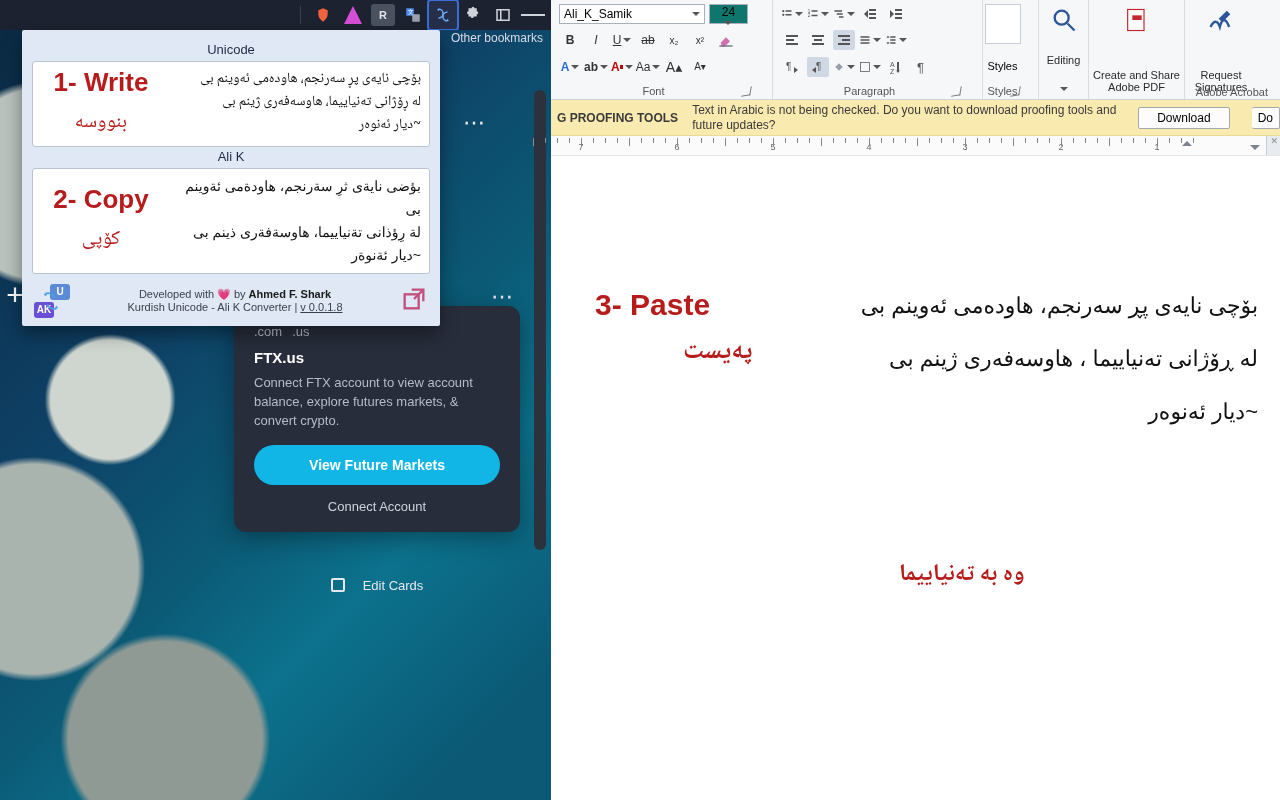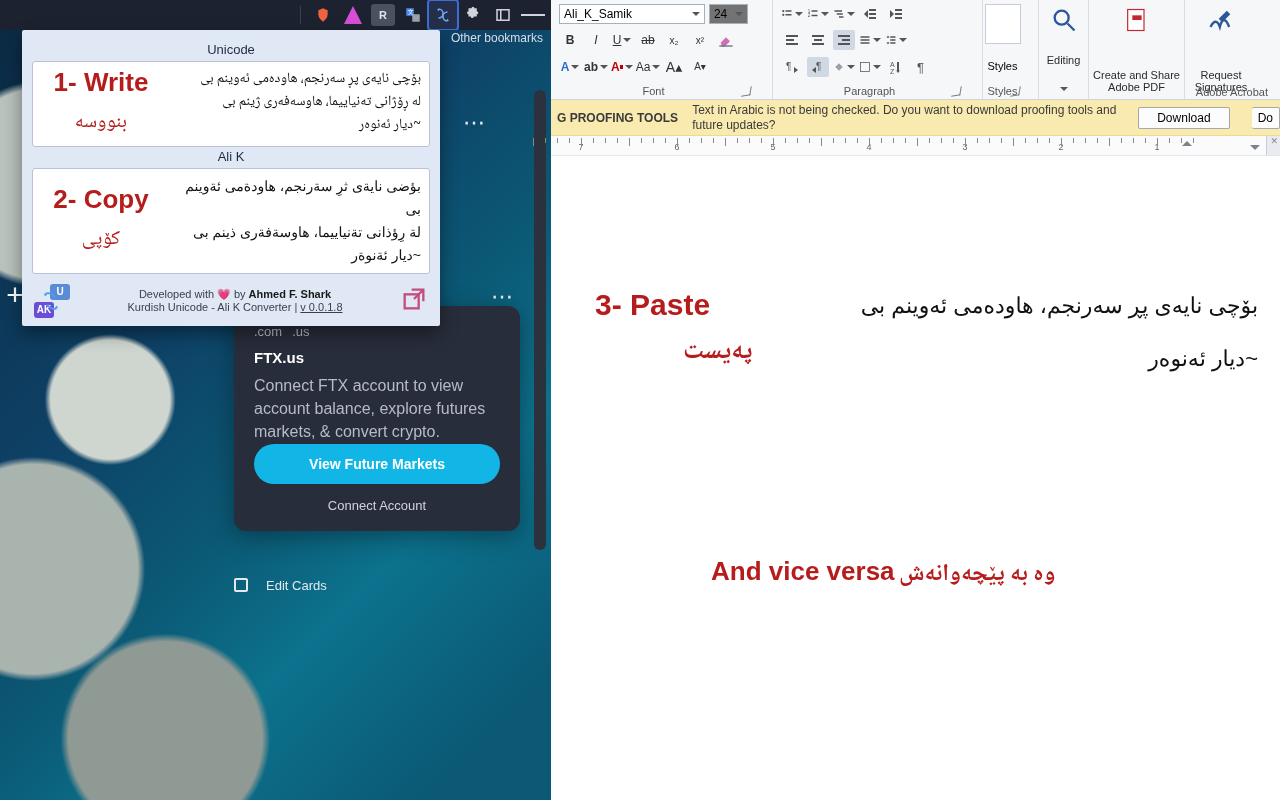"24" .font-size { background: #737373 -> #0f766e; flex-direction: none -> column }
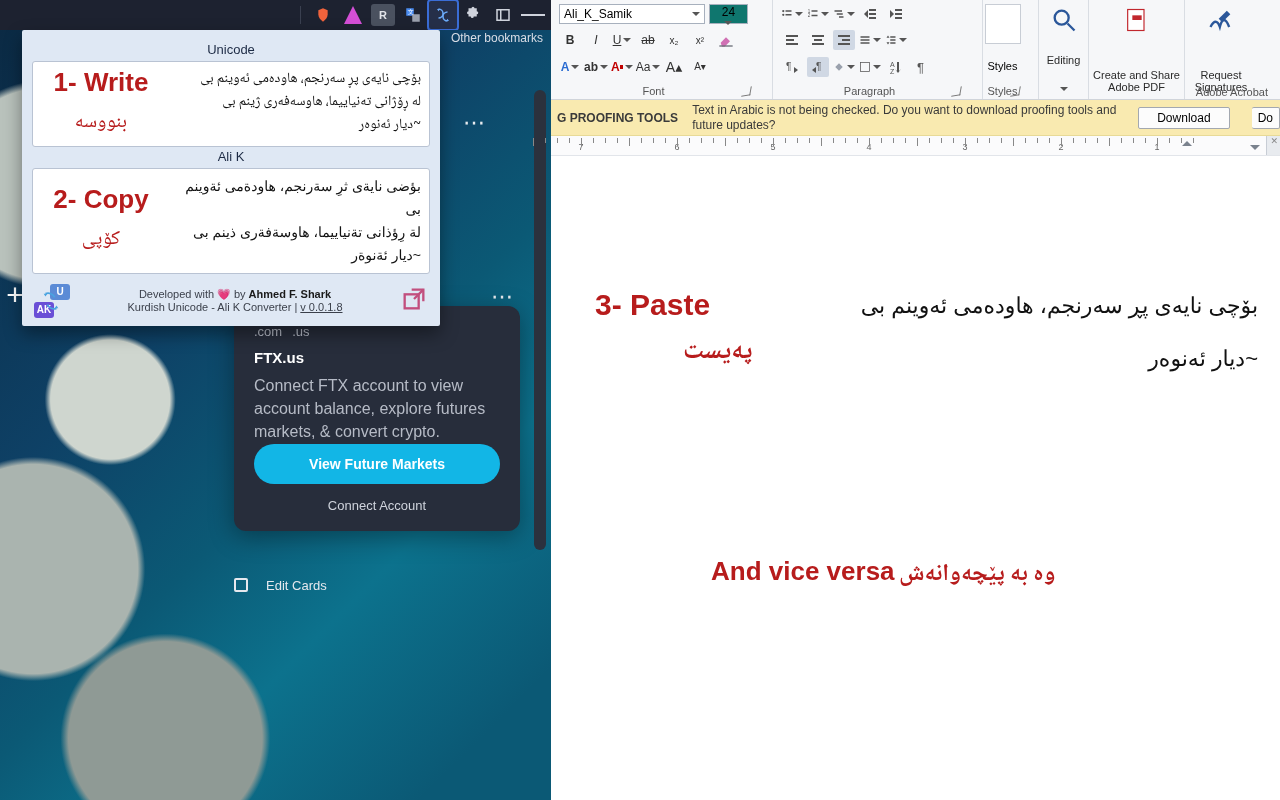"لە ڕۆژانی تەنیاییما ، هاوسەفەری" div { html: none -> <div>لە ڕۆژانی تەنیاییما ، هاوسەفەری ژینم بی</div> }
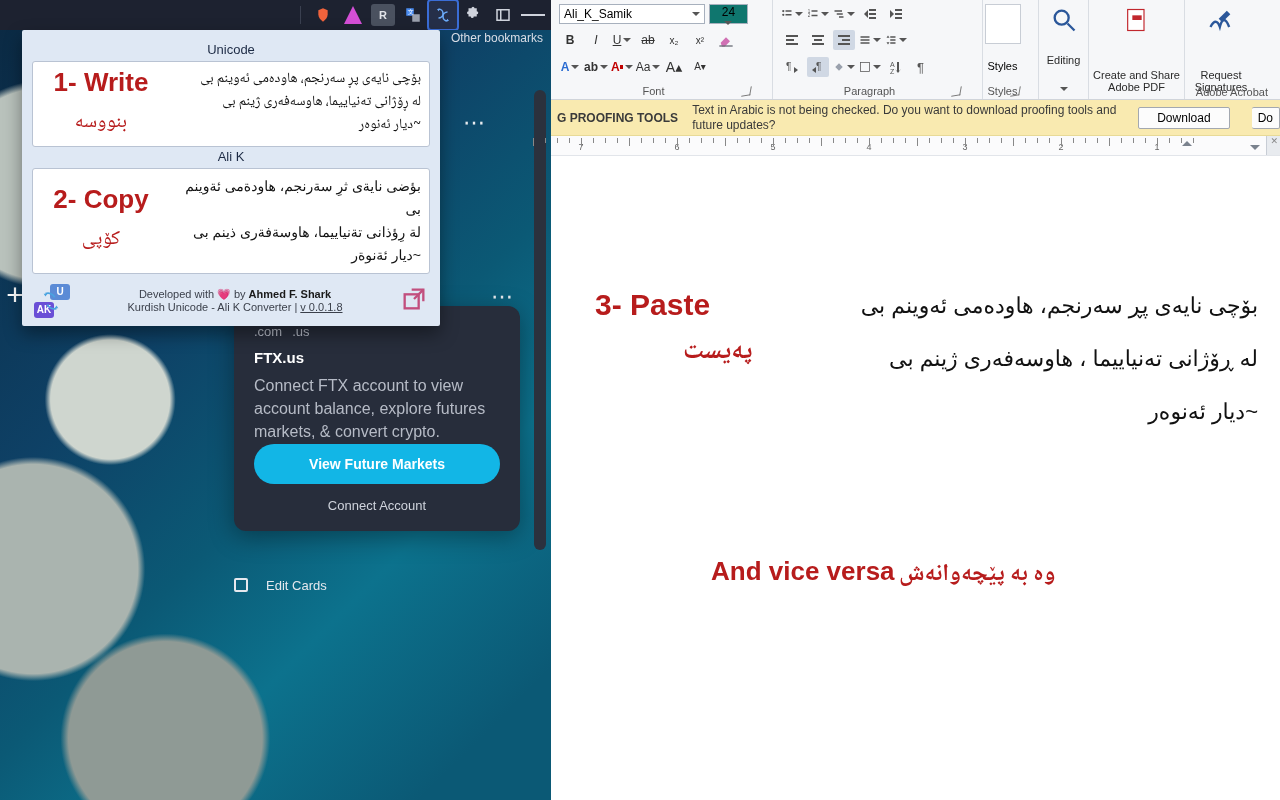"Connect FTX account to view" .ftx-desc { font-size: 16px -> 13px; margin-bottom: none -> 14px }
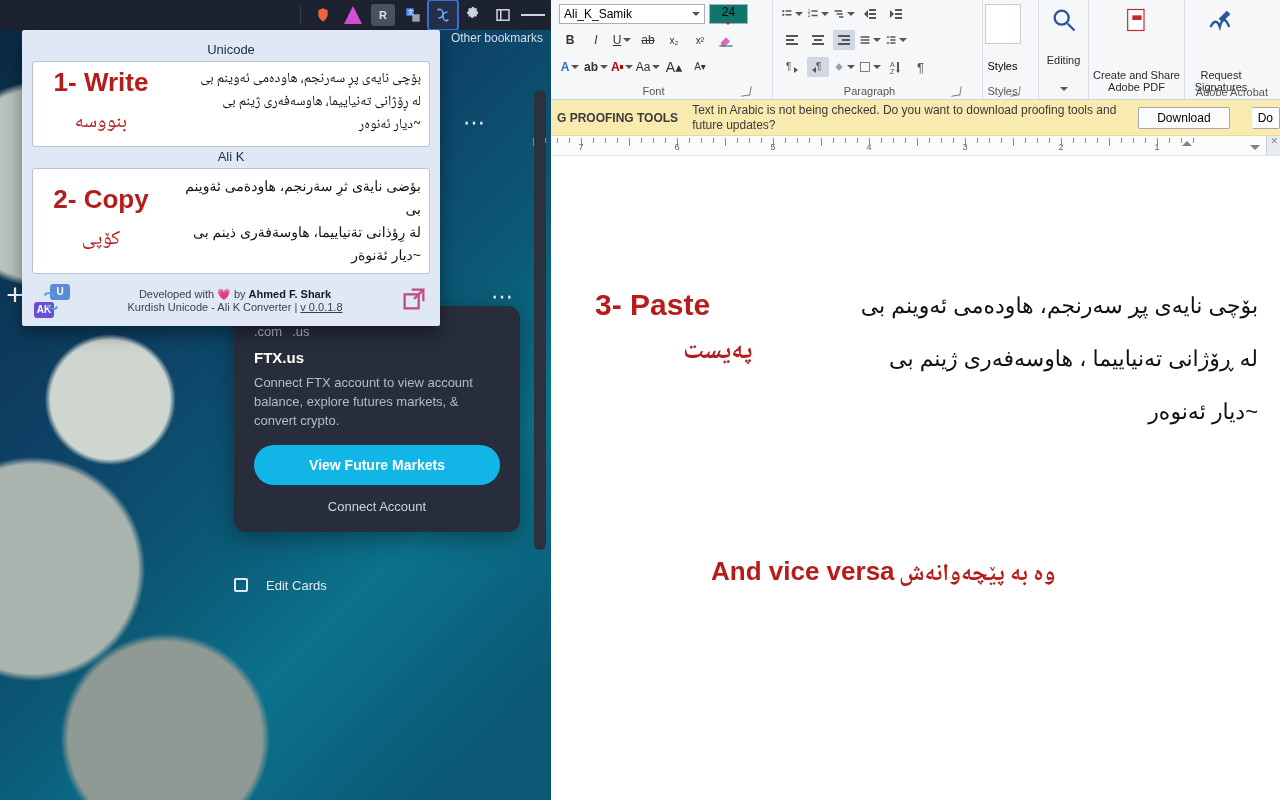"Edit Cards" .edit-cards { justify-content: flex-start -> center }
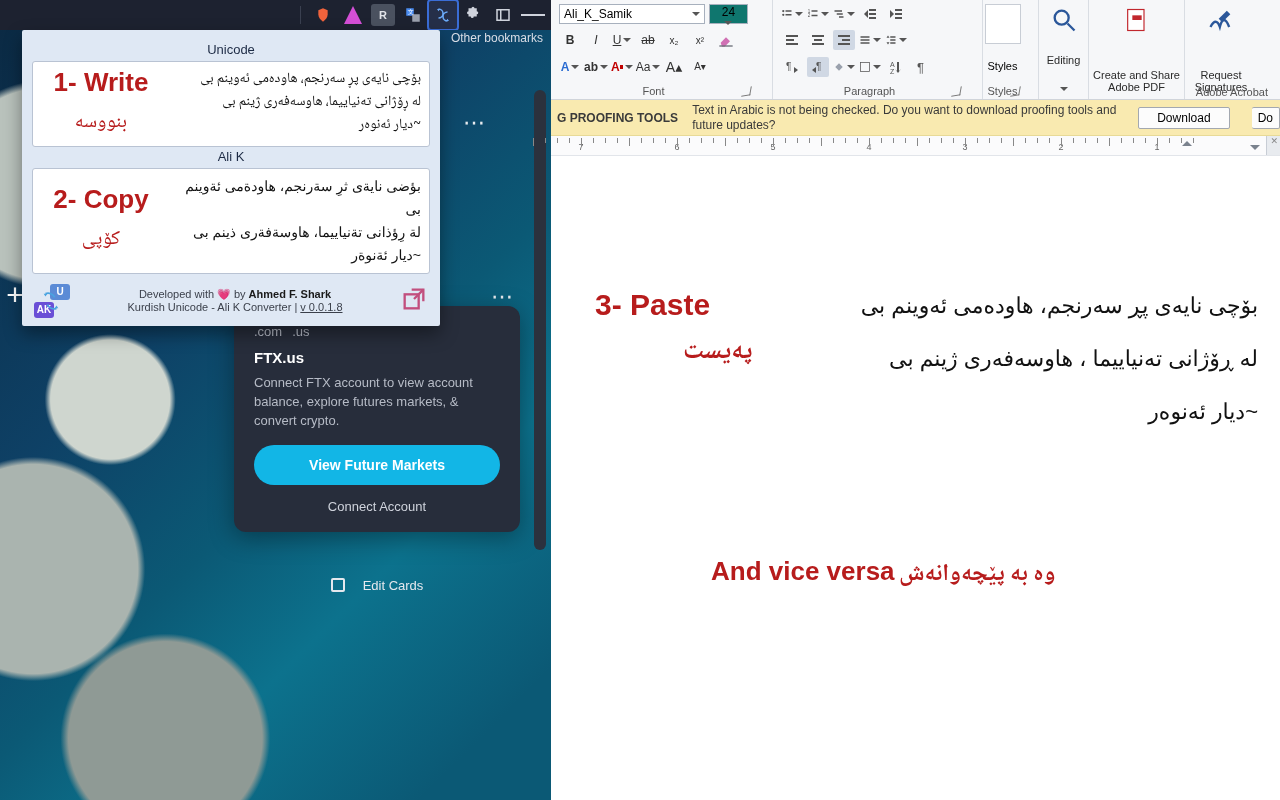"And vice versa" span.vice-en { html: <span>And vice versa</span> -> none }
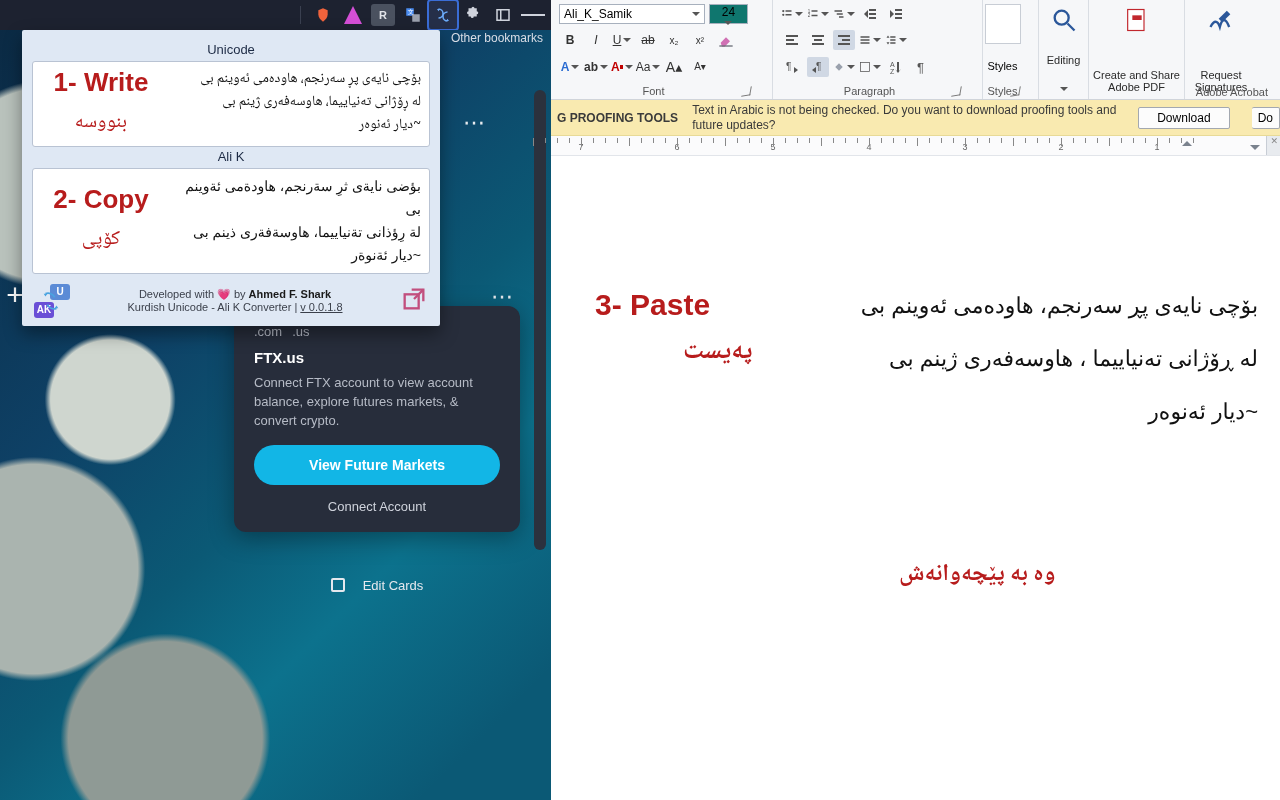"وە بە پێچەوانەش" span.vice-ku { text: پێچەوانەش -> تەنیاییما }
